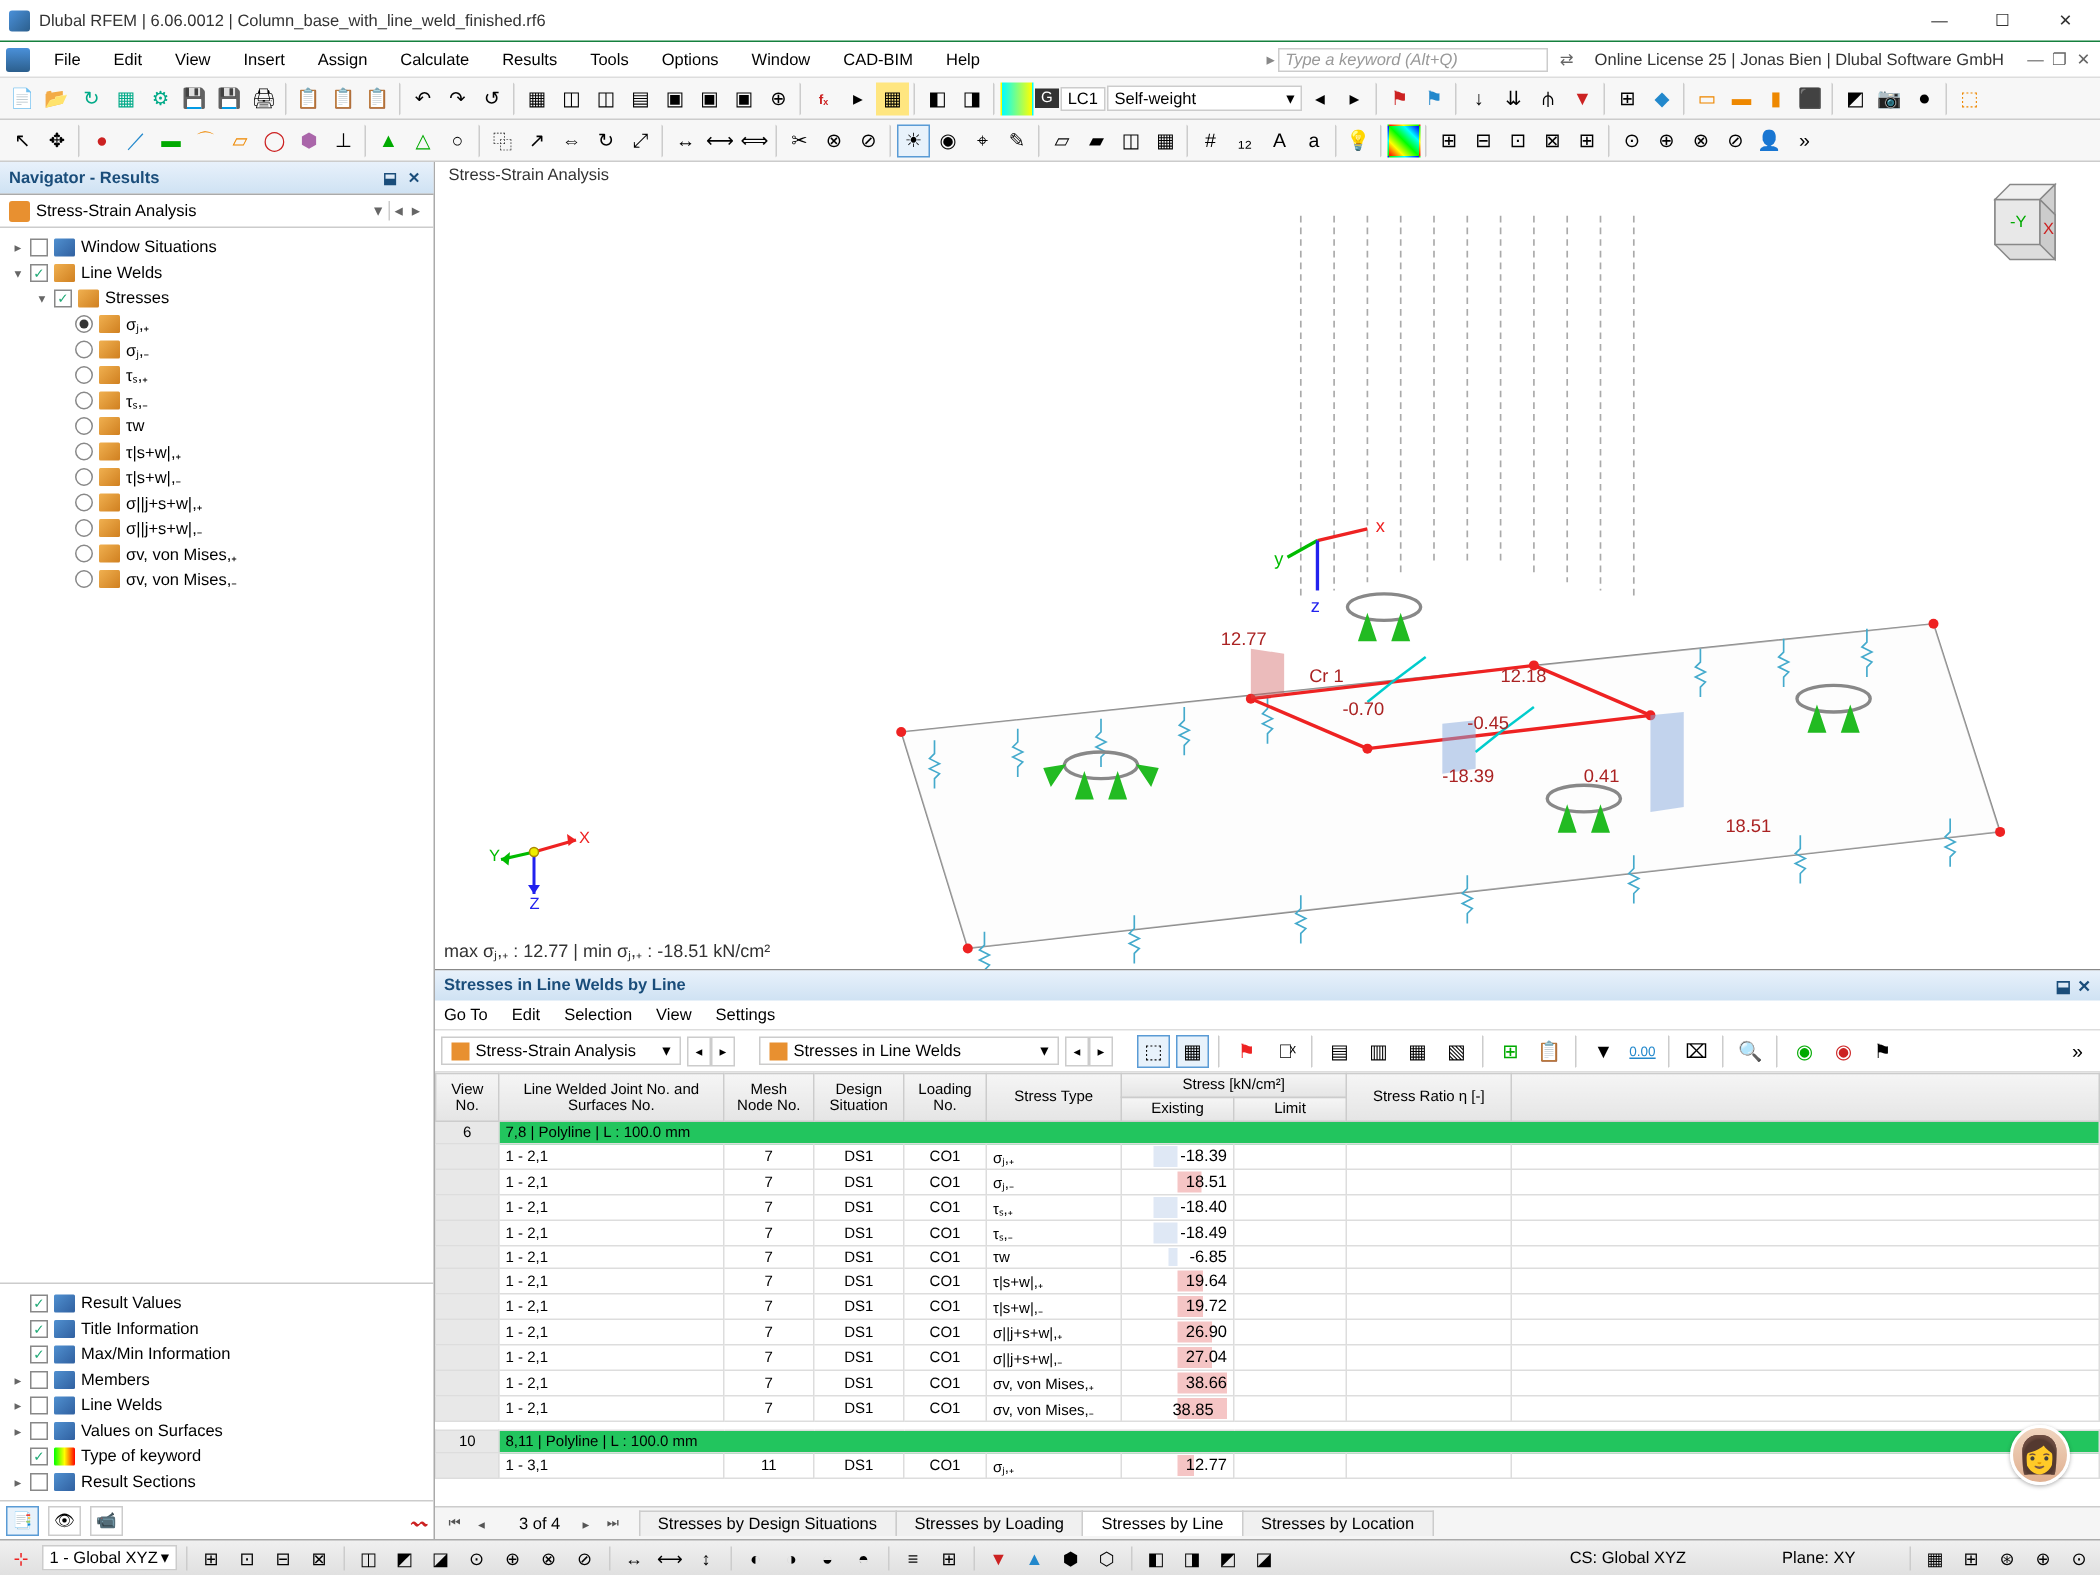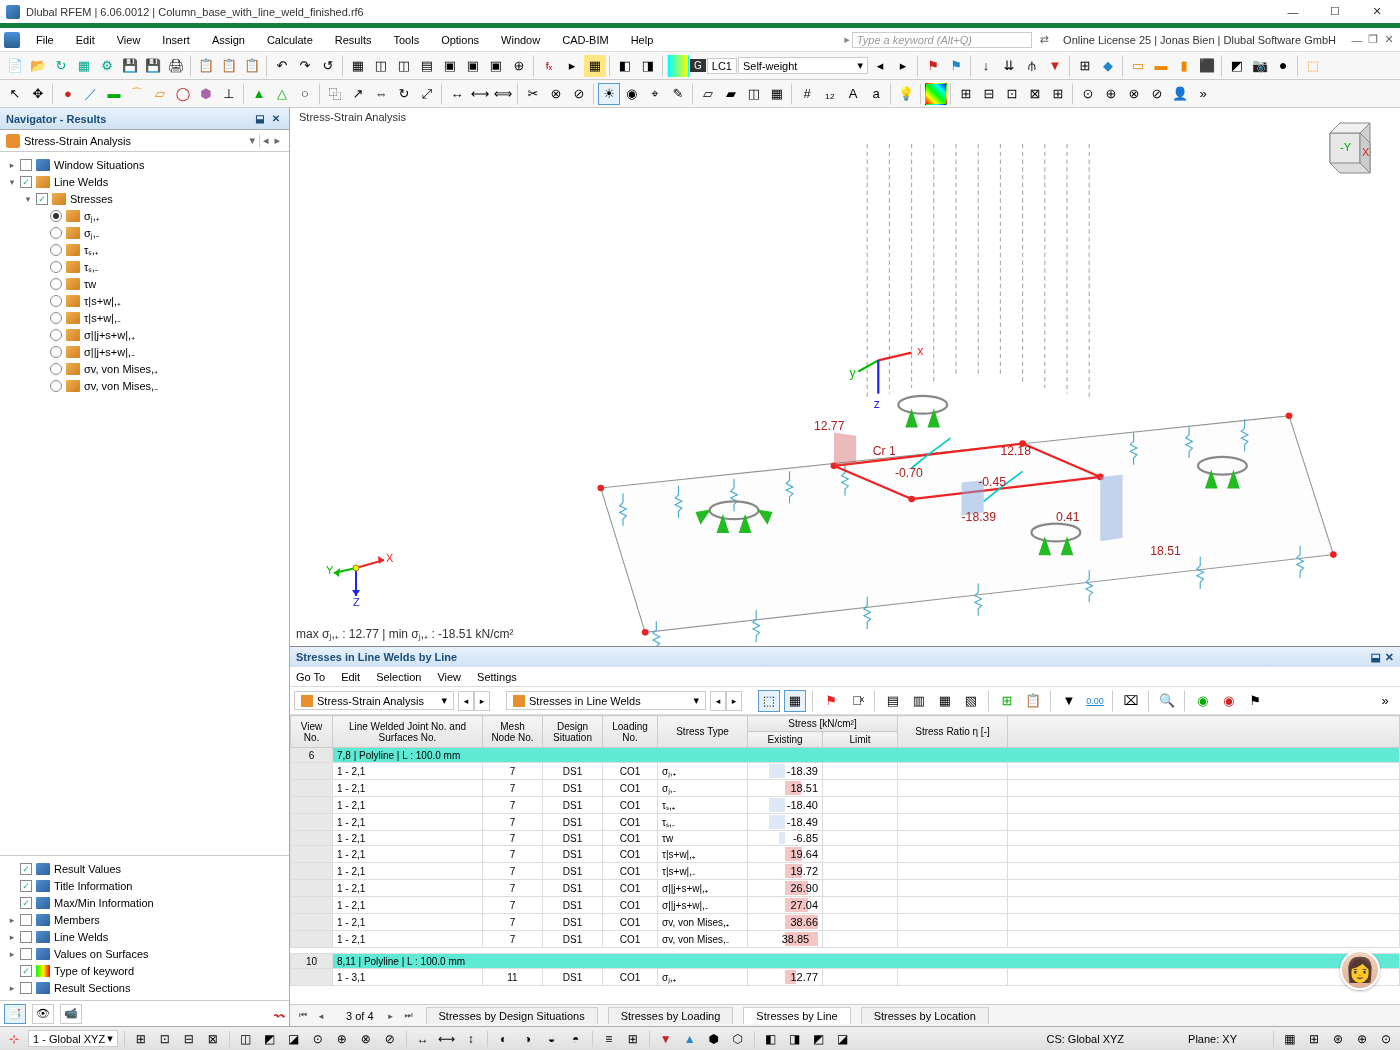"Dlubal RFEM | 6.06.0012 |" .titlebar { border-bottom: 5px solid #15803d -> 1px solid #15803d }
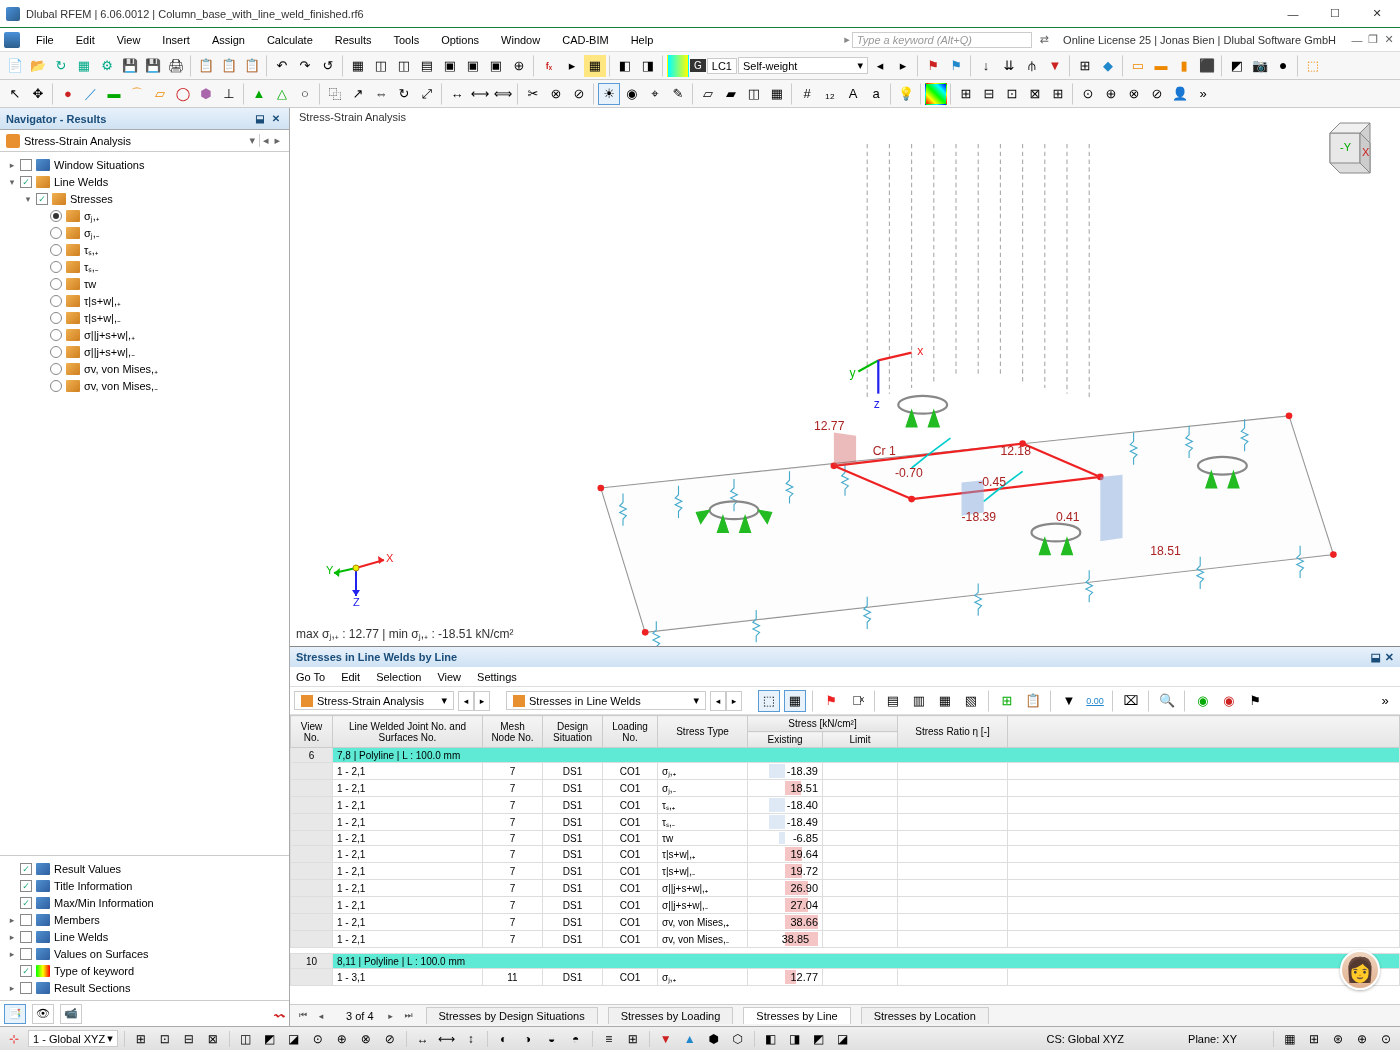"7,8 | Polyline | L" tr.group td { background: #5eead4 -> #22c55e }
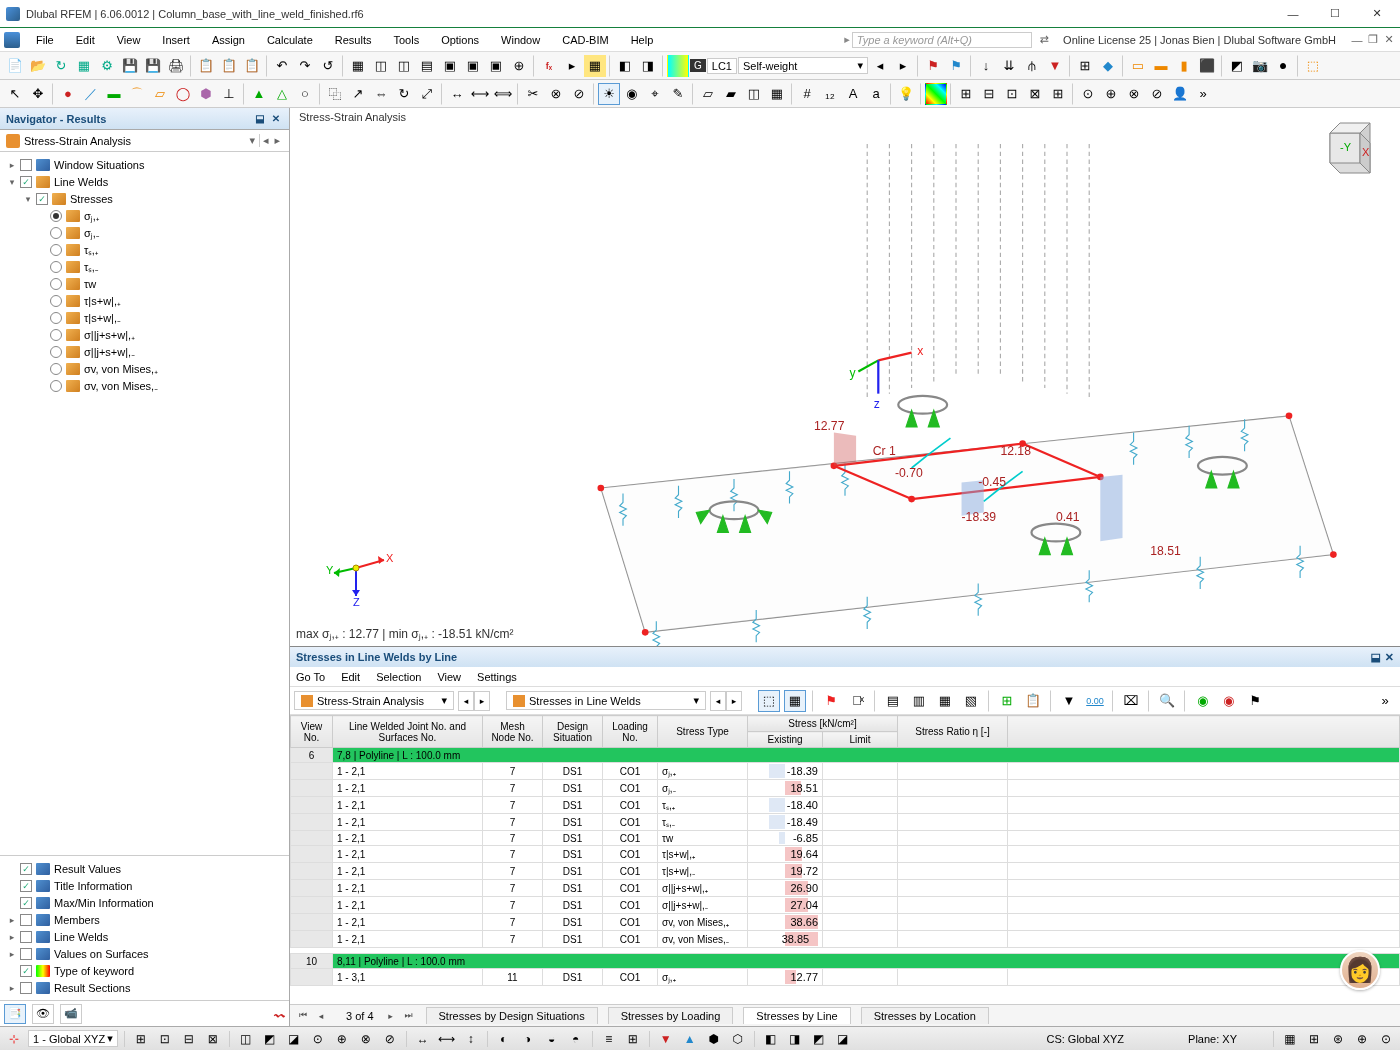"Stresses by Design Situations" div { gap: 11px -> none }
